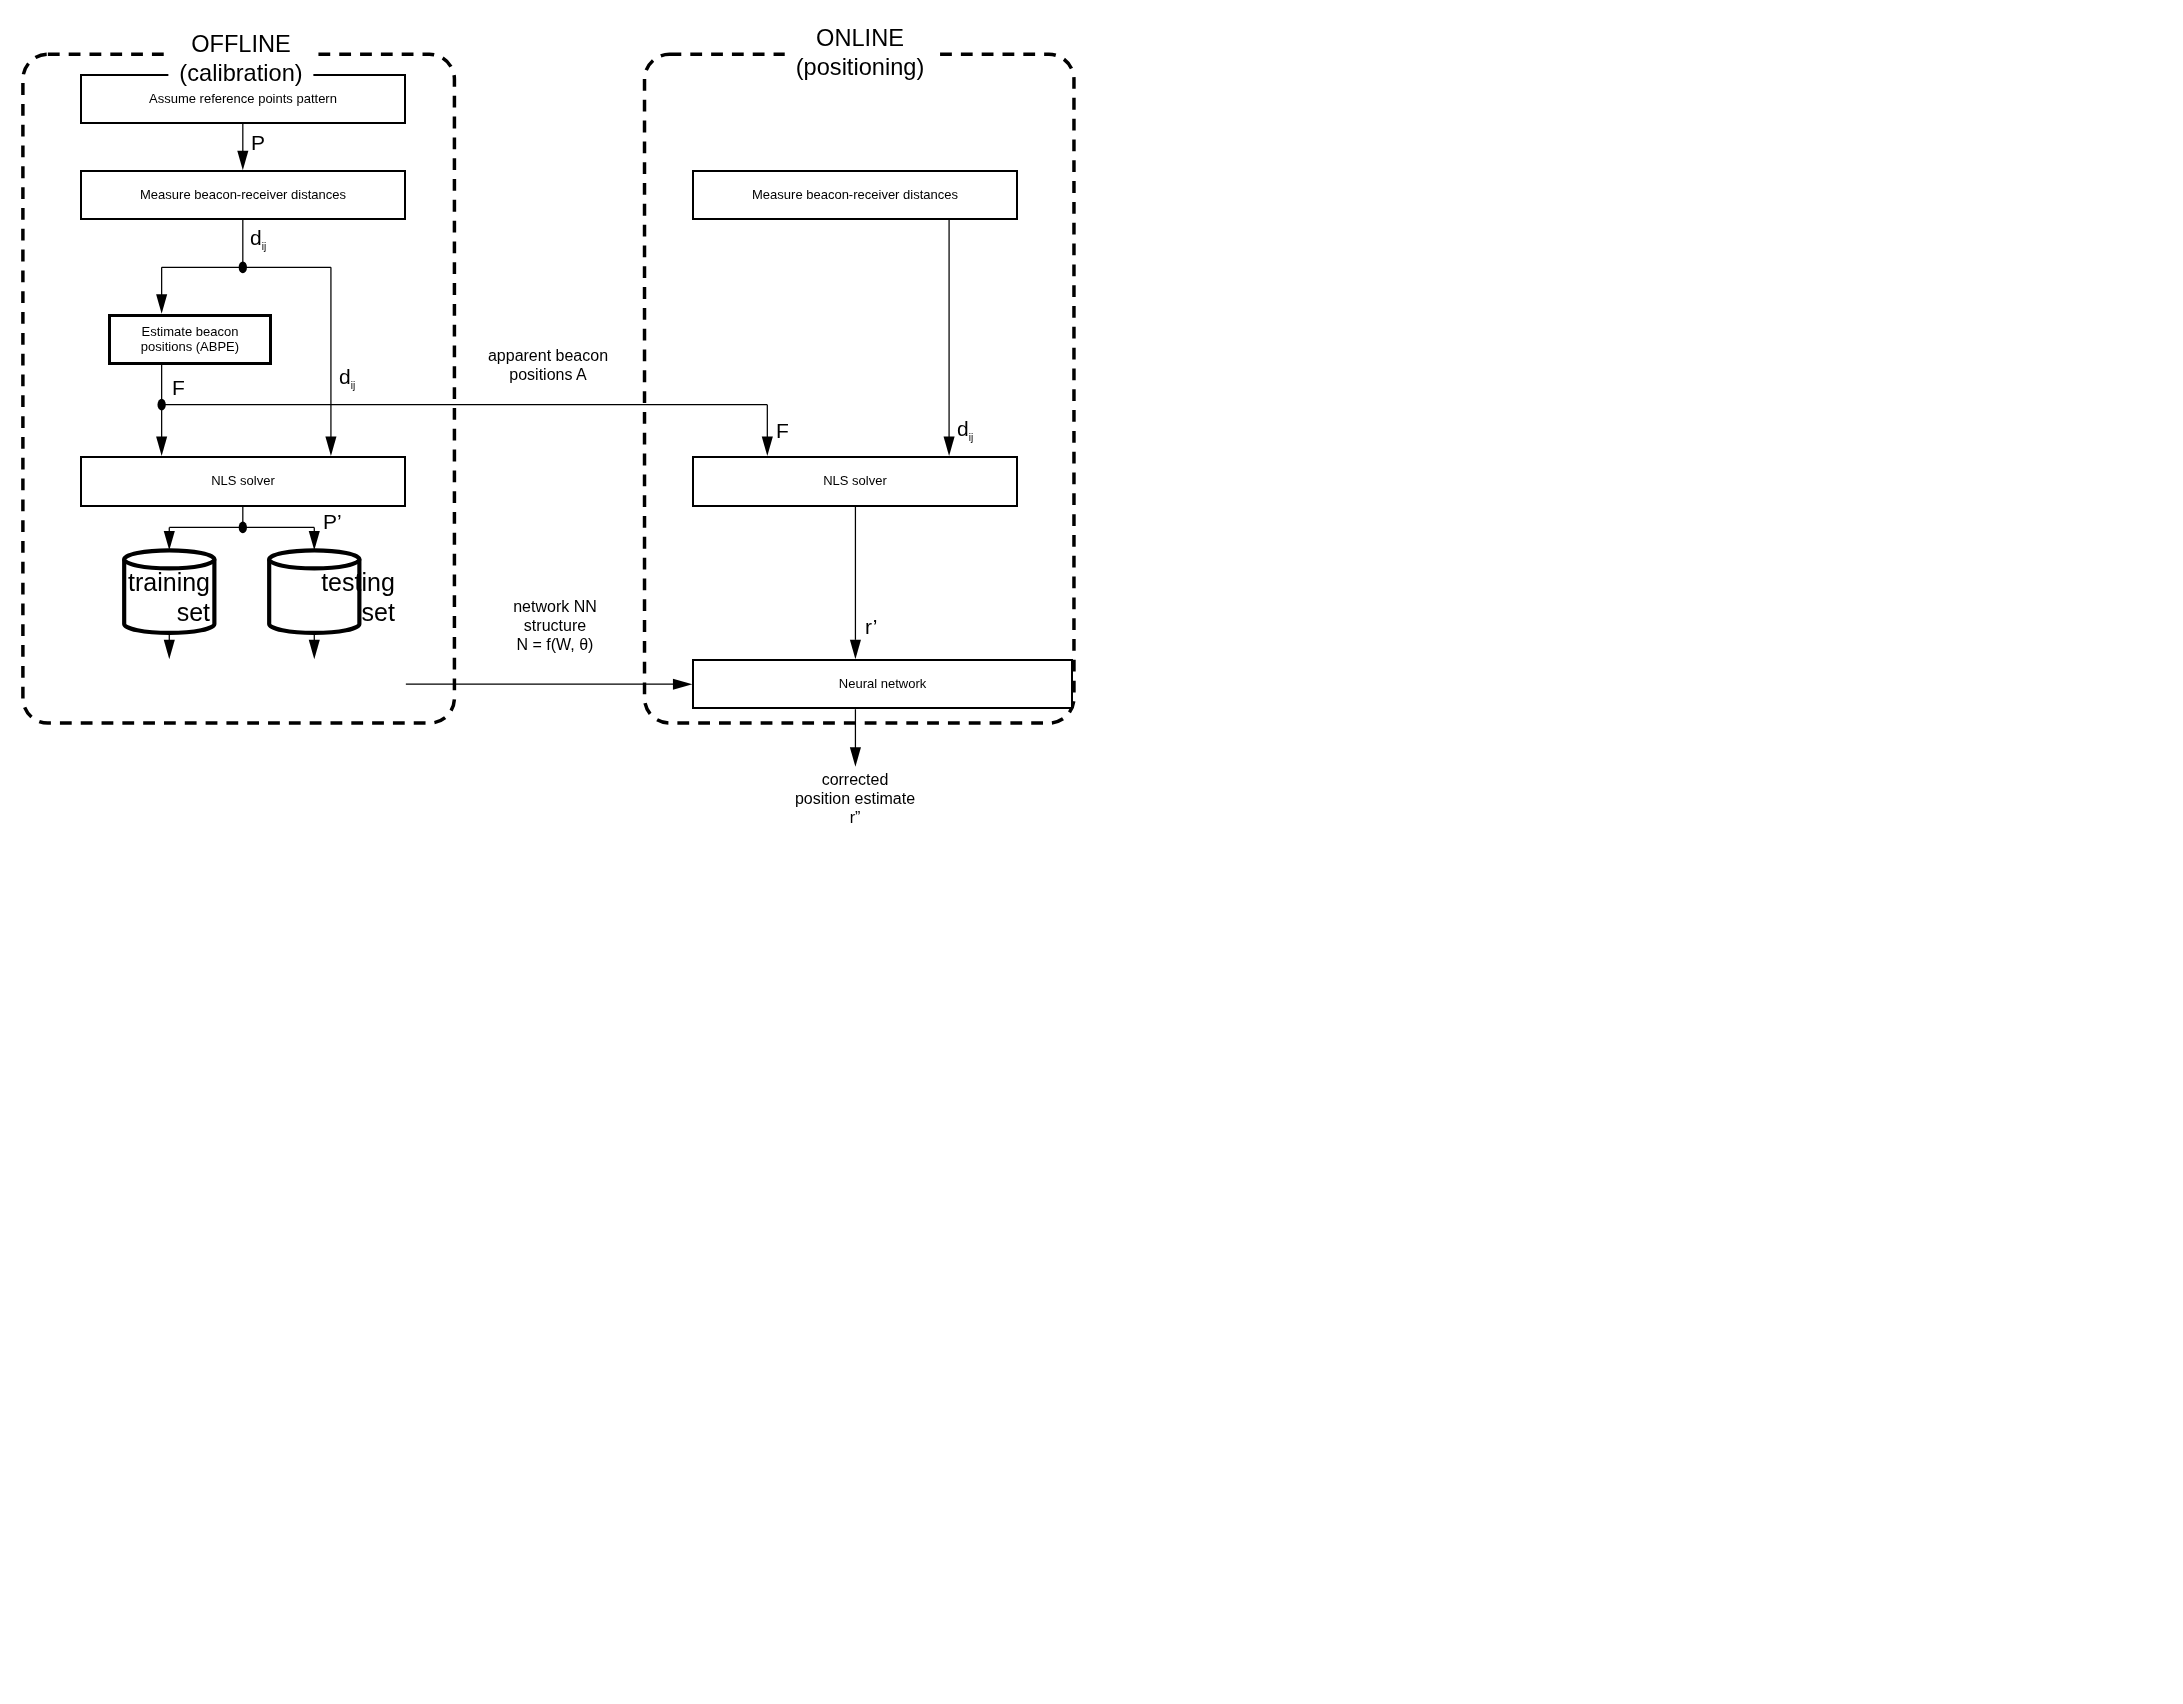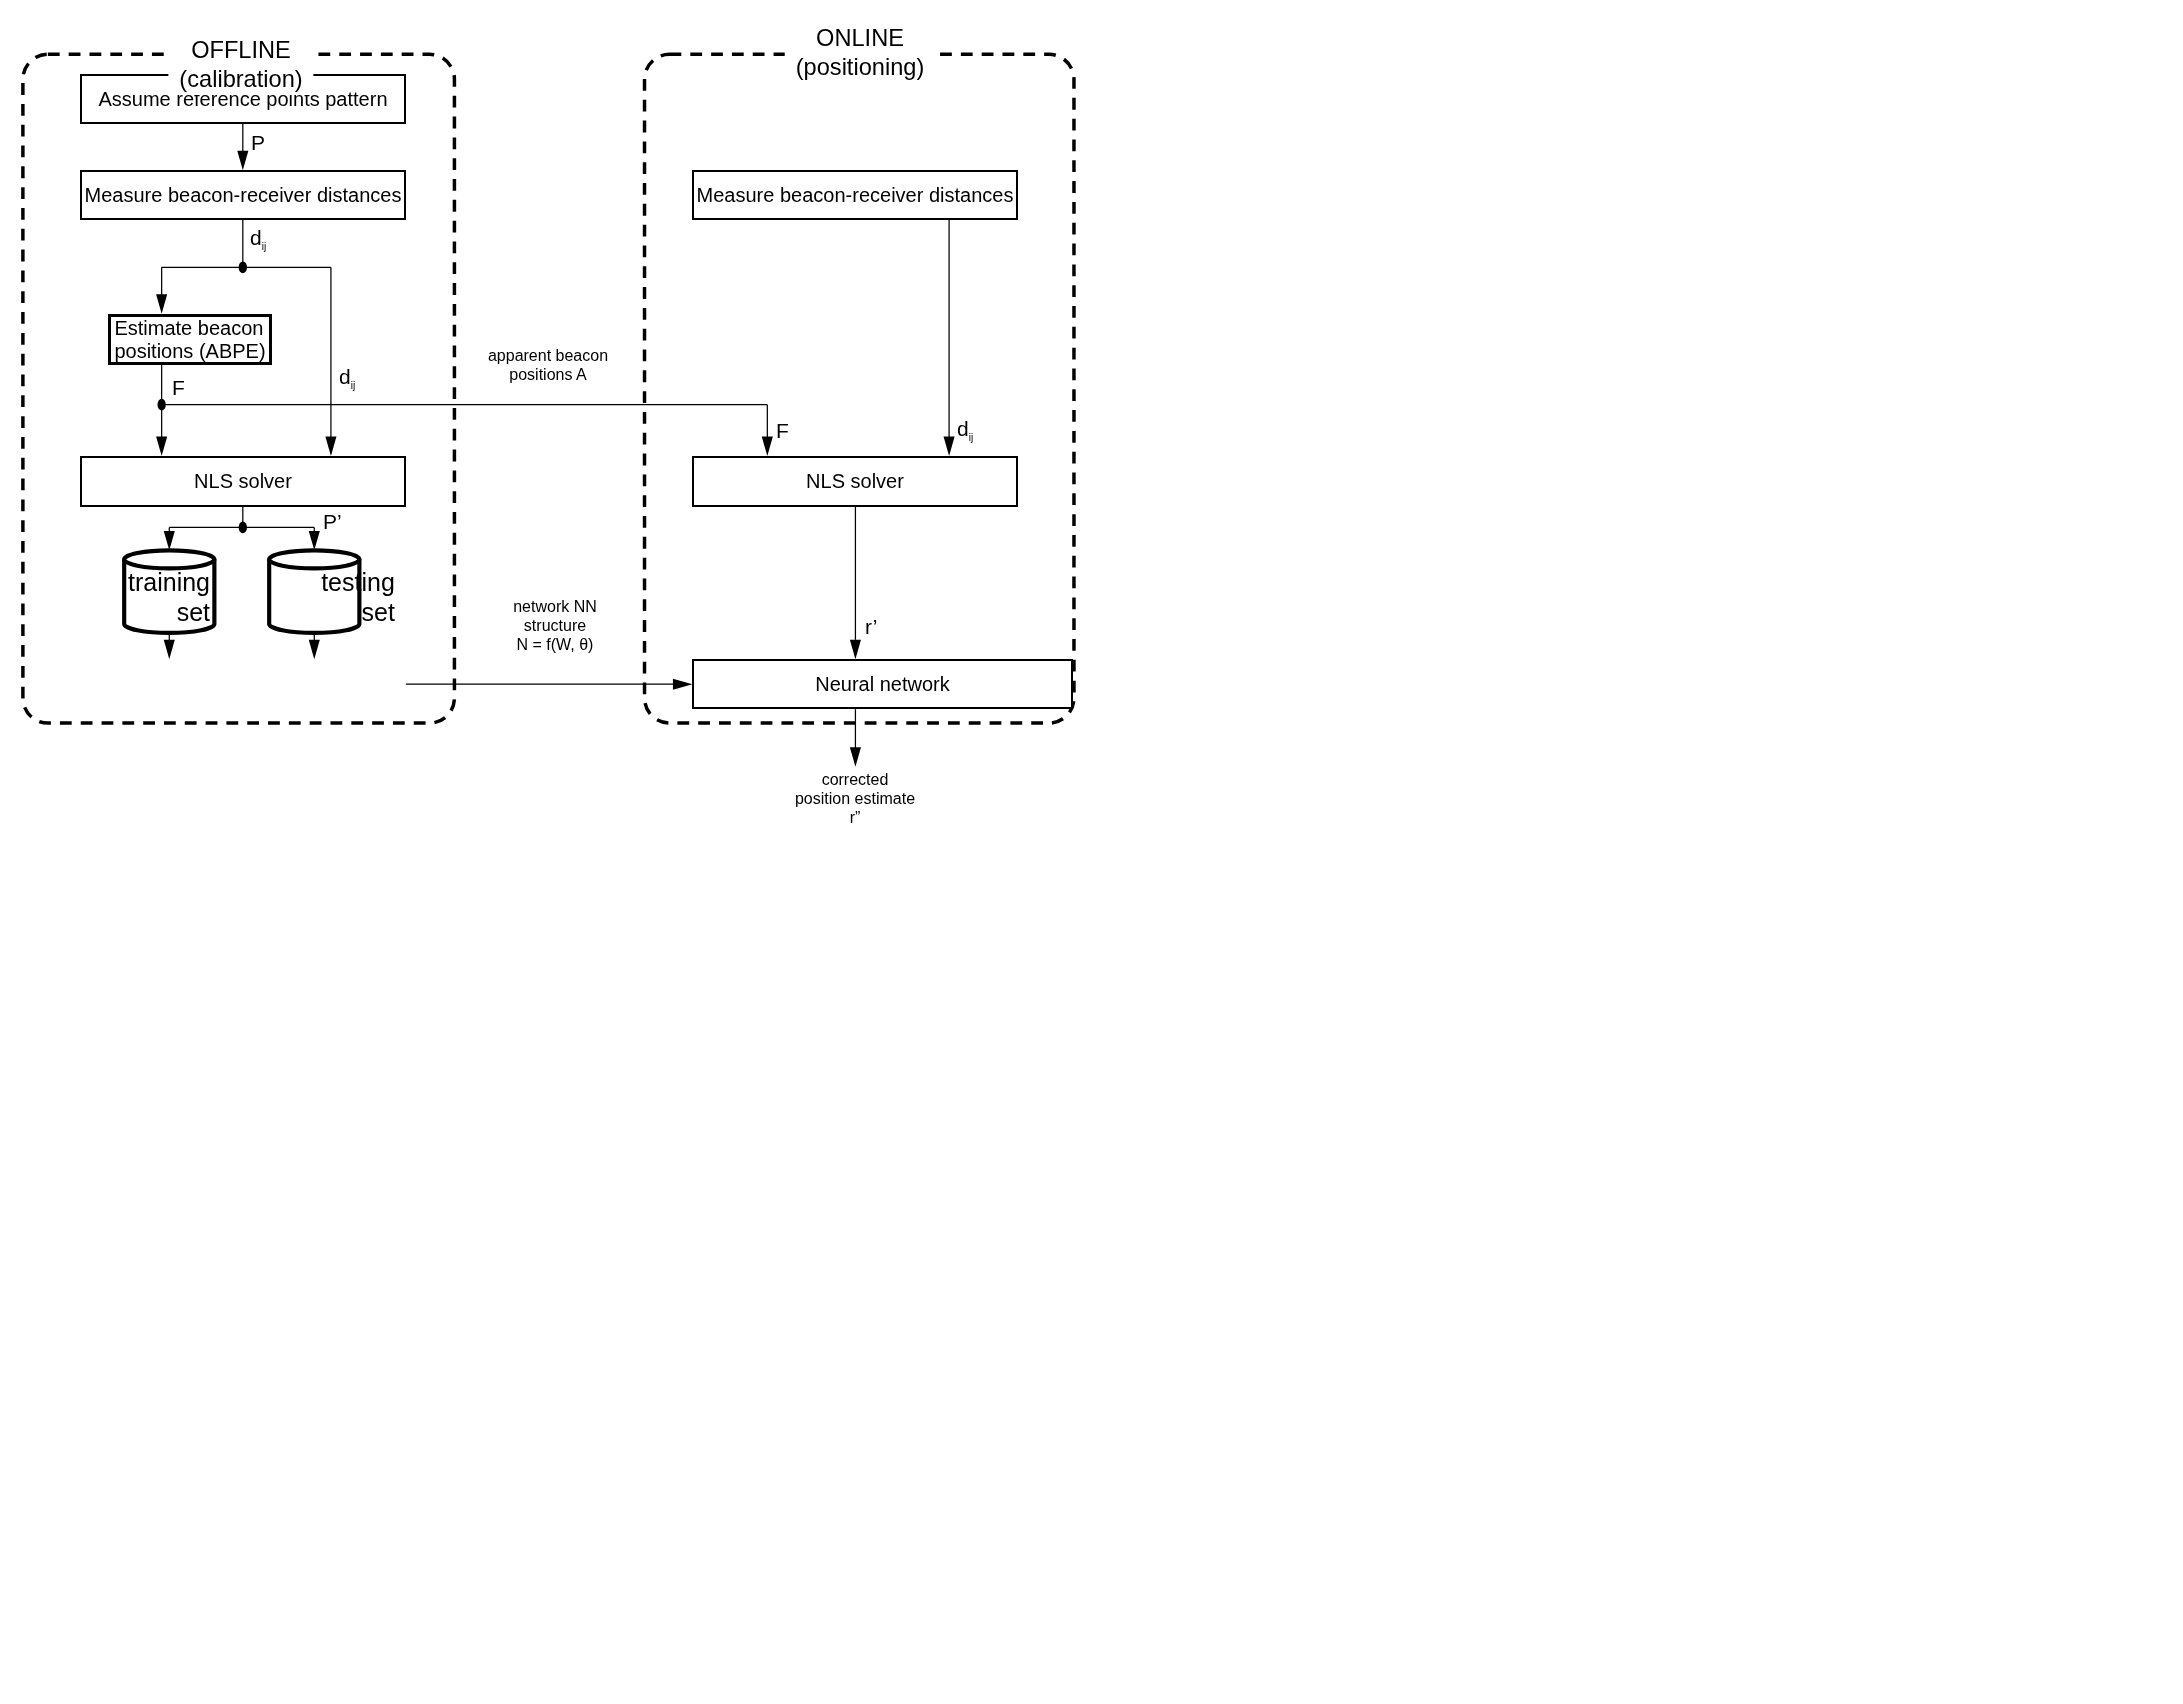"OFFLINE" div.title { top: 36px -> 30px }
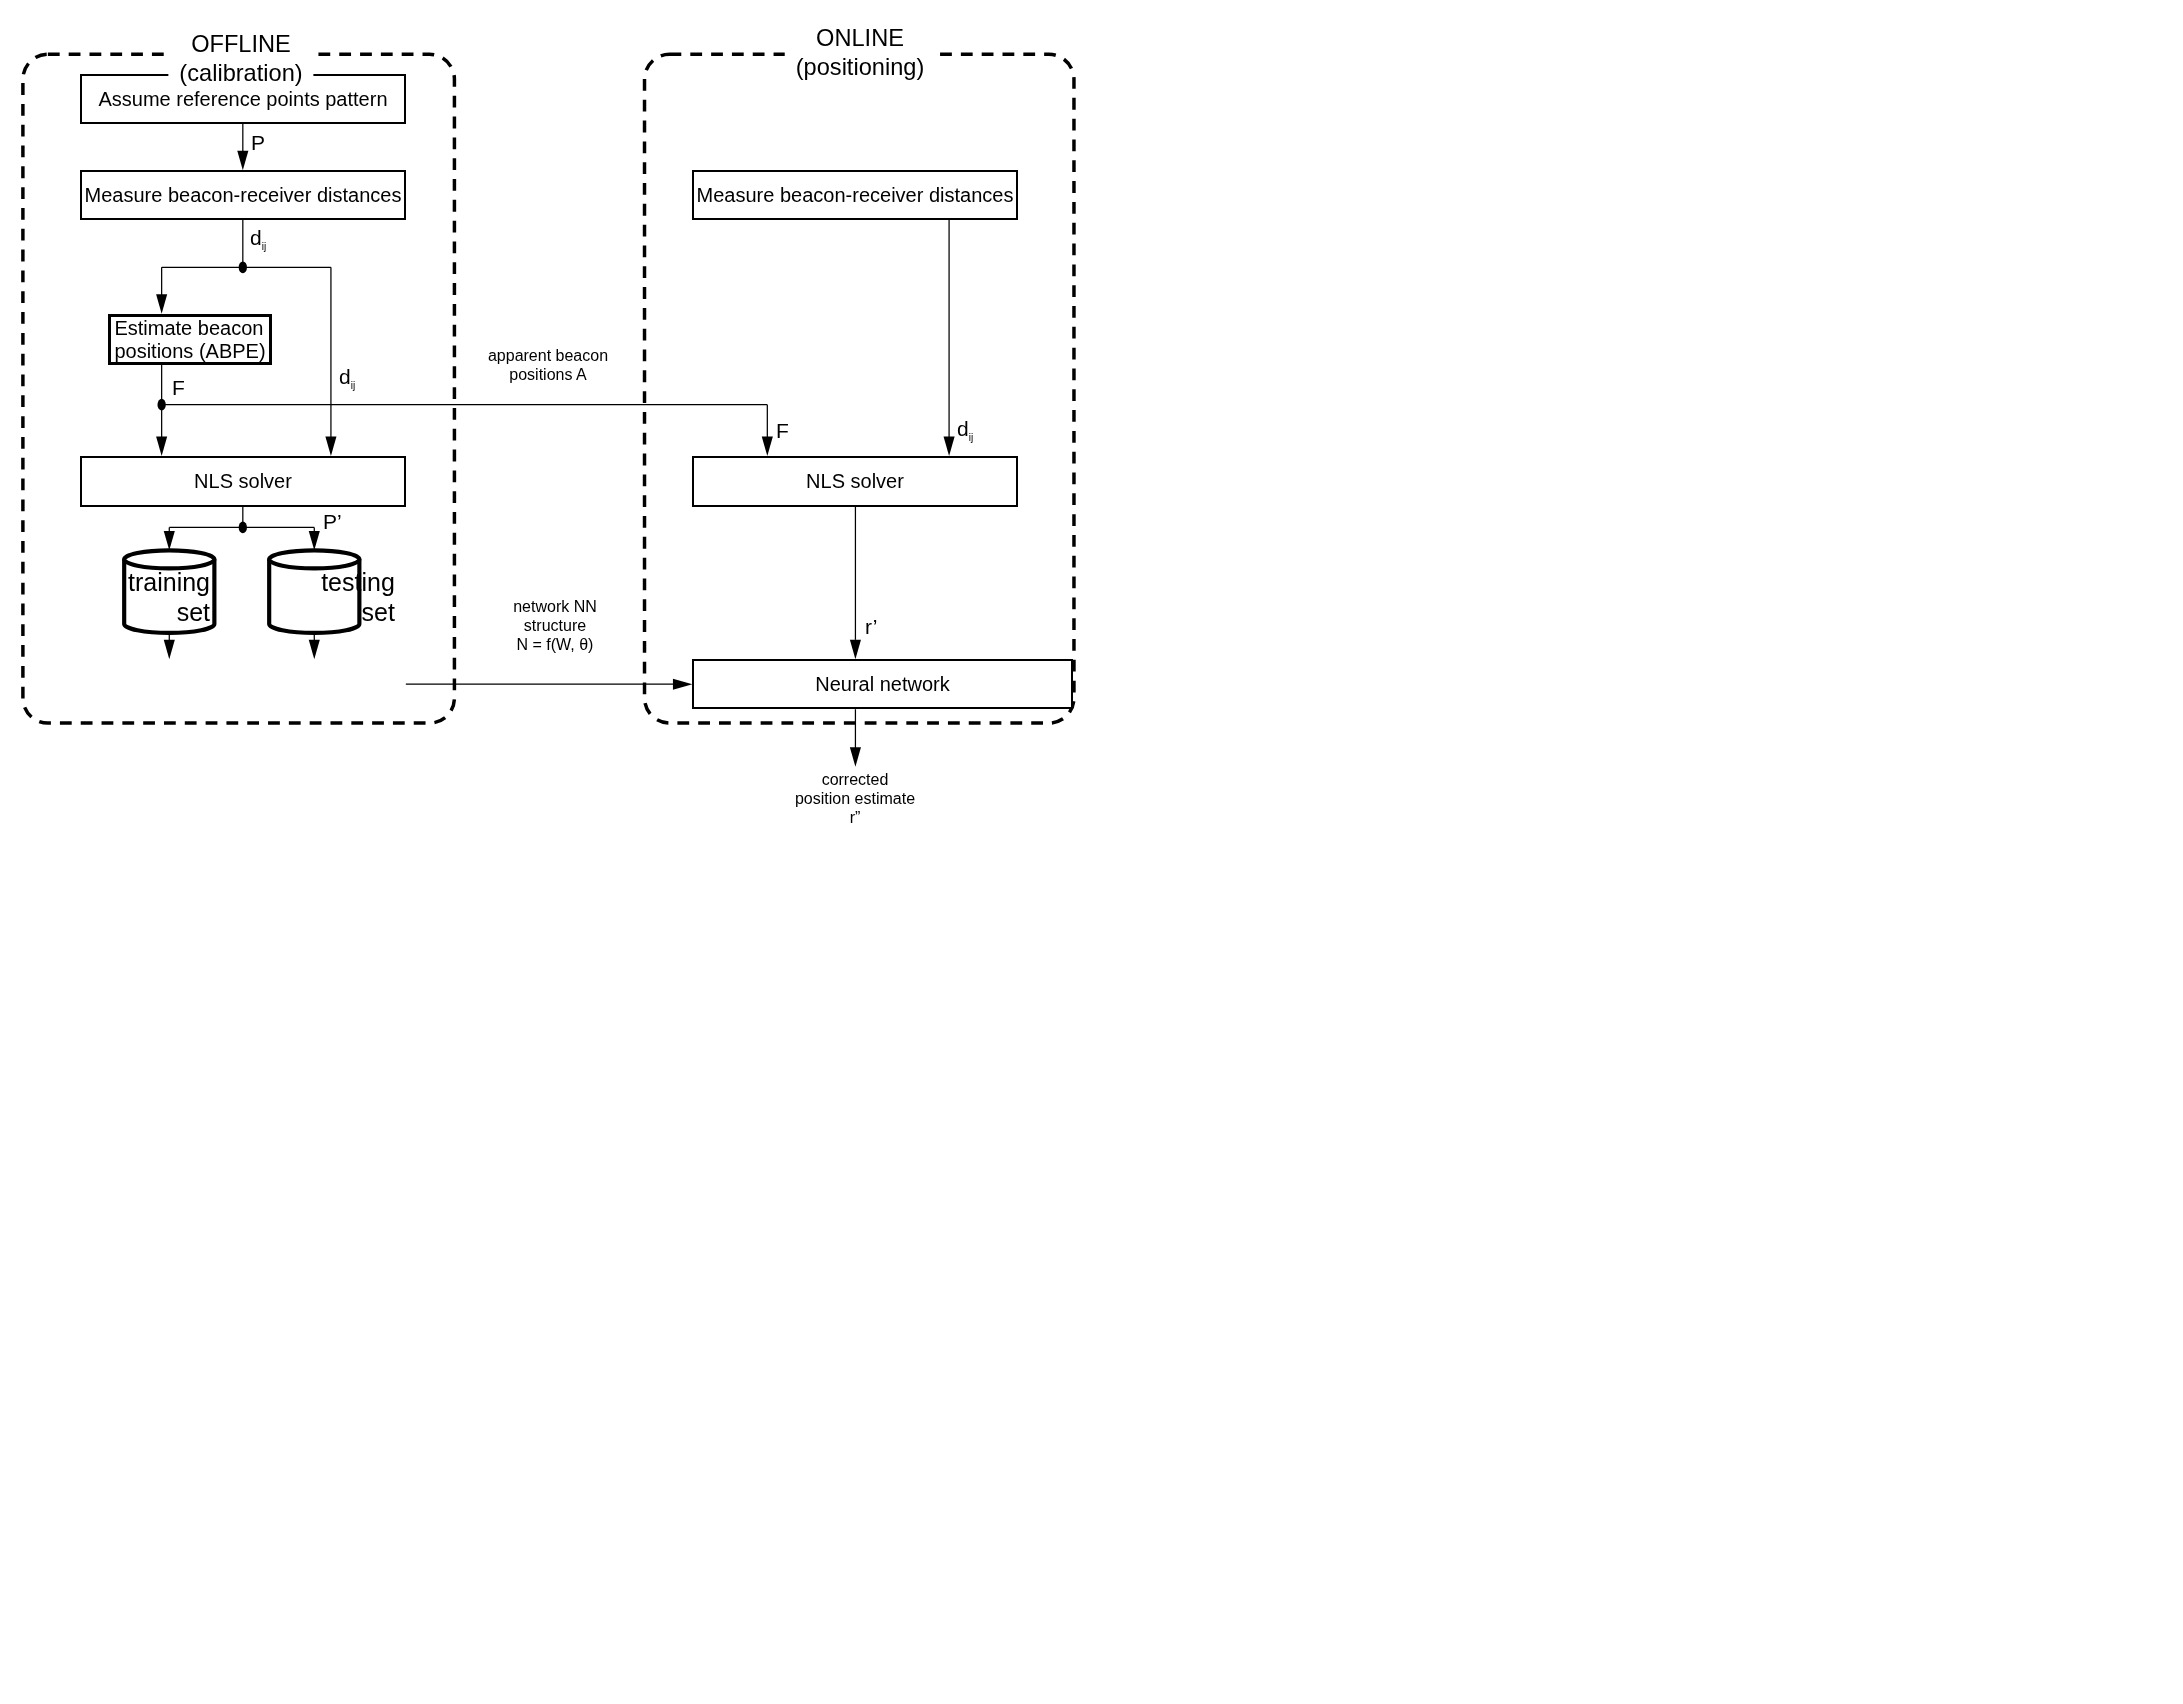"Assume reference points pattern" .box { font-size: 20px -> 13px; text-align: left -> center }
